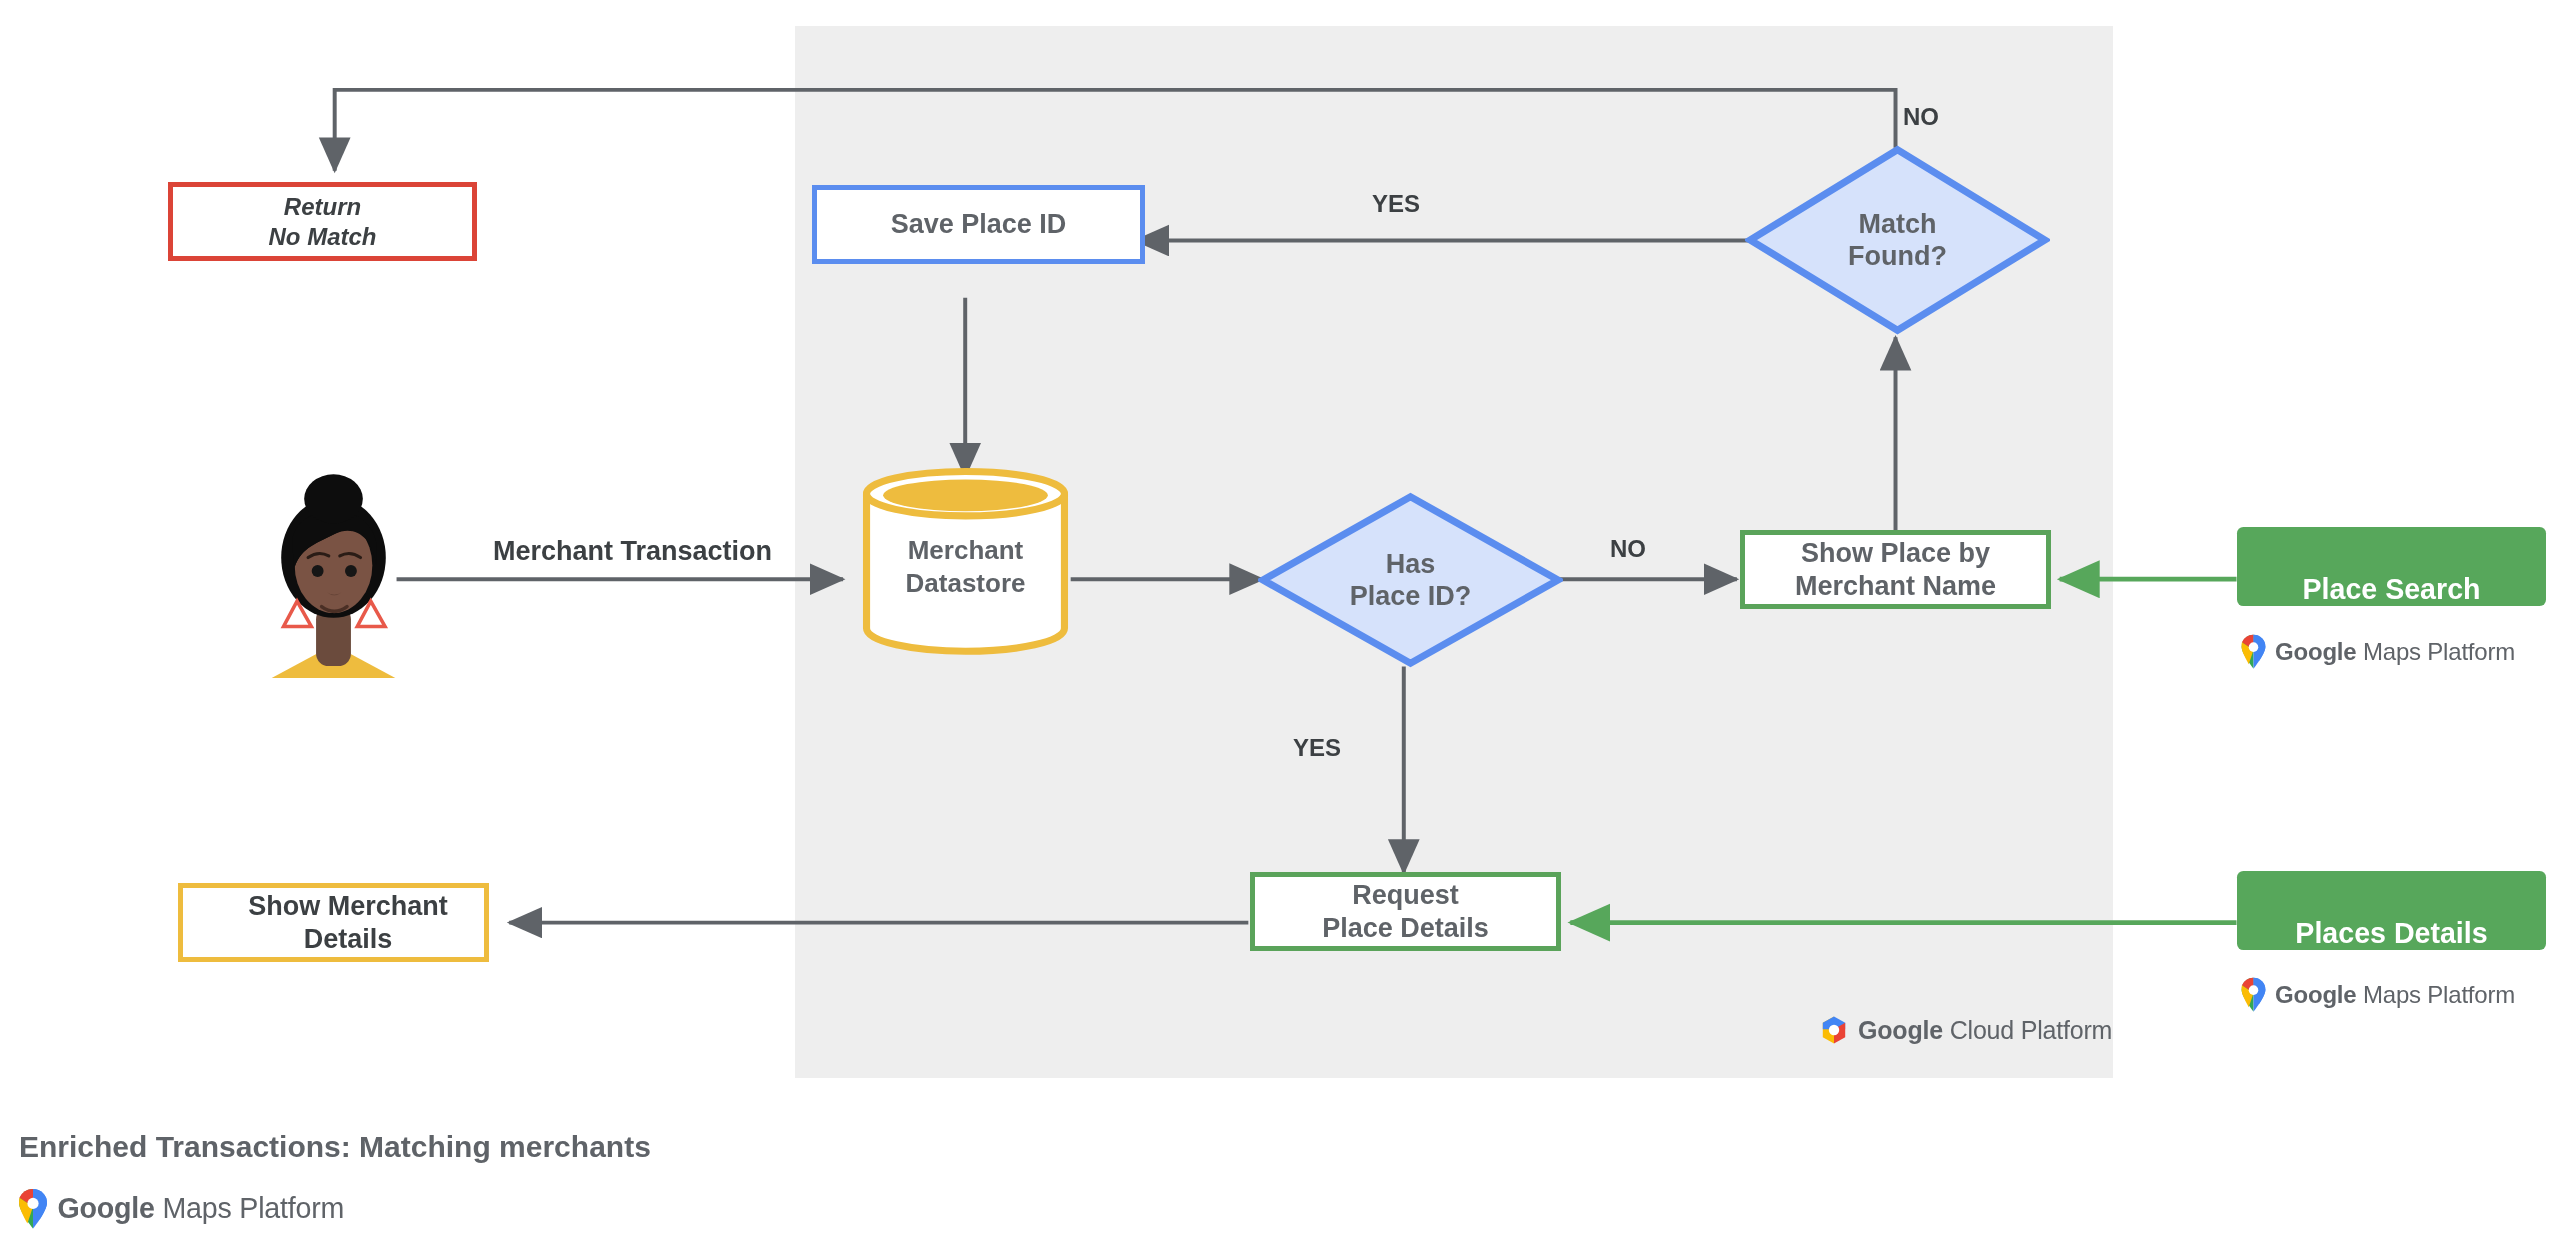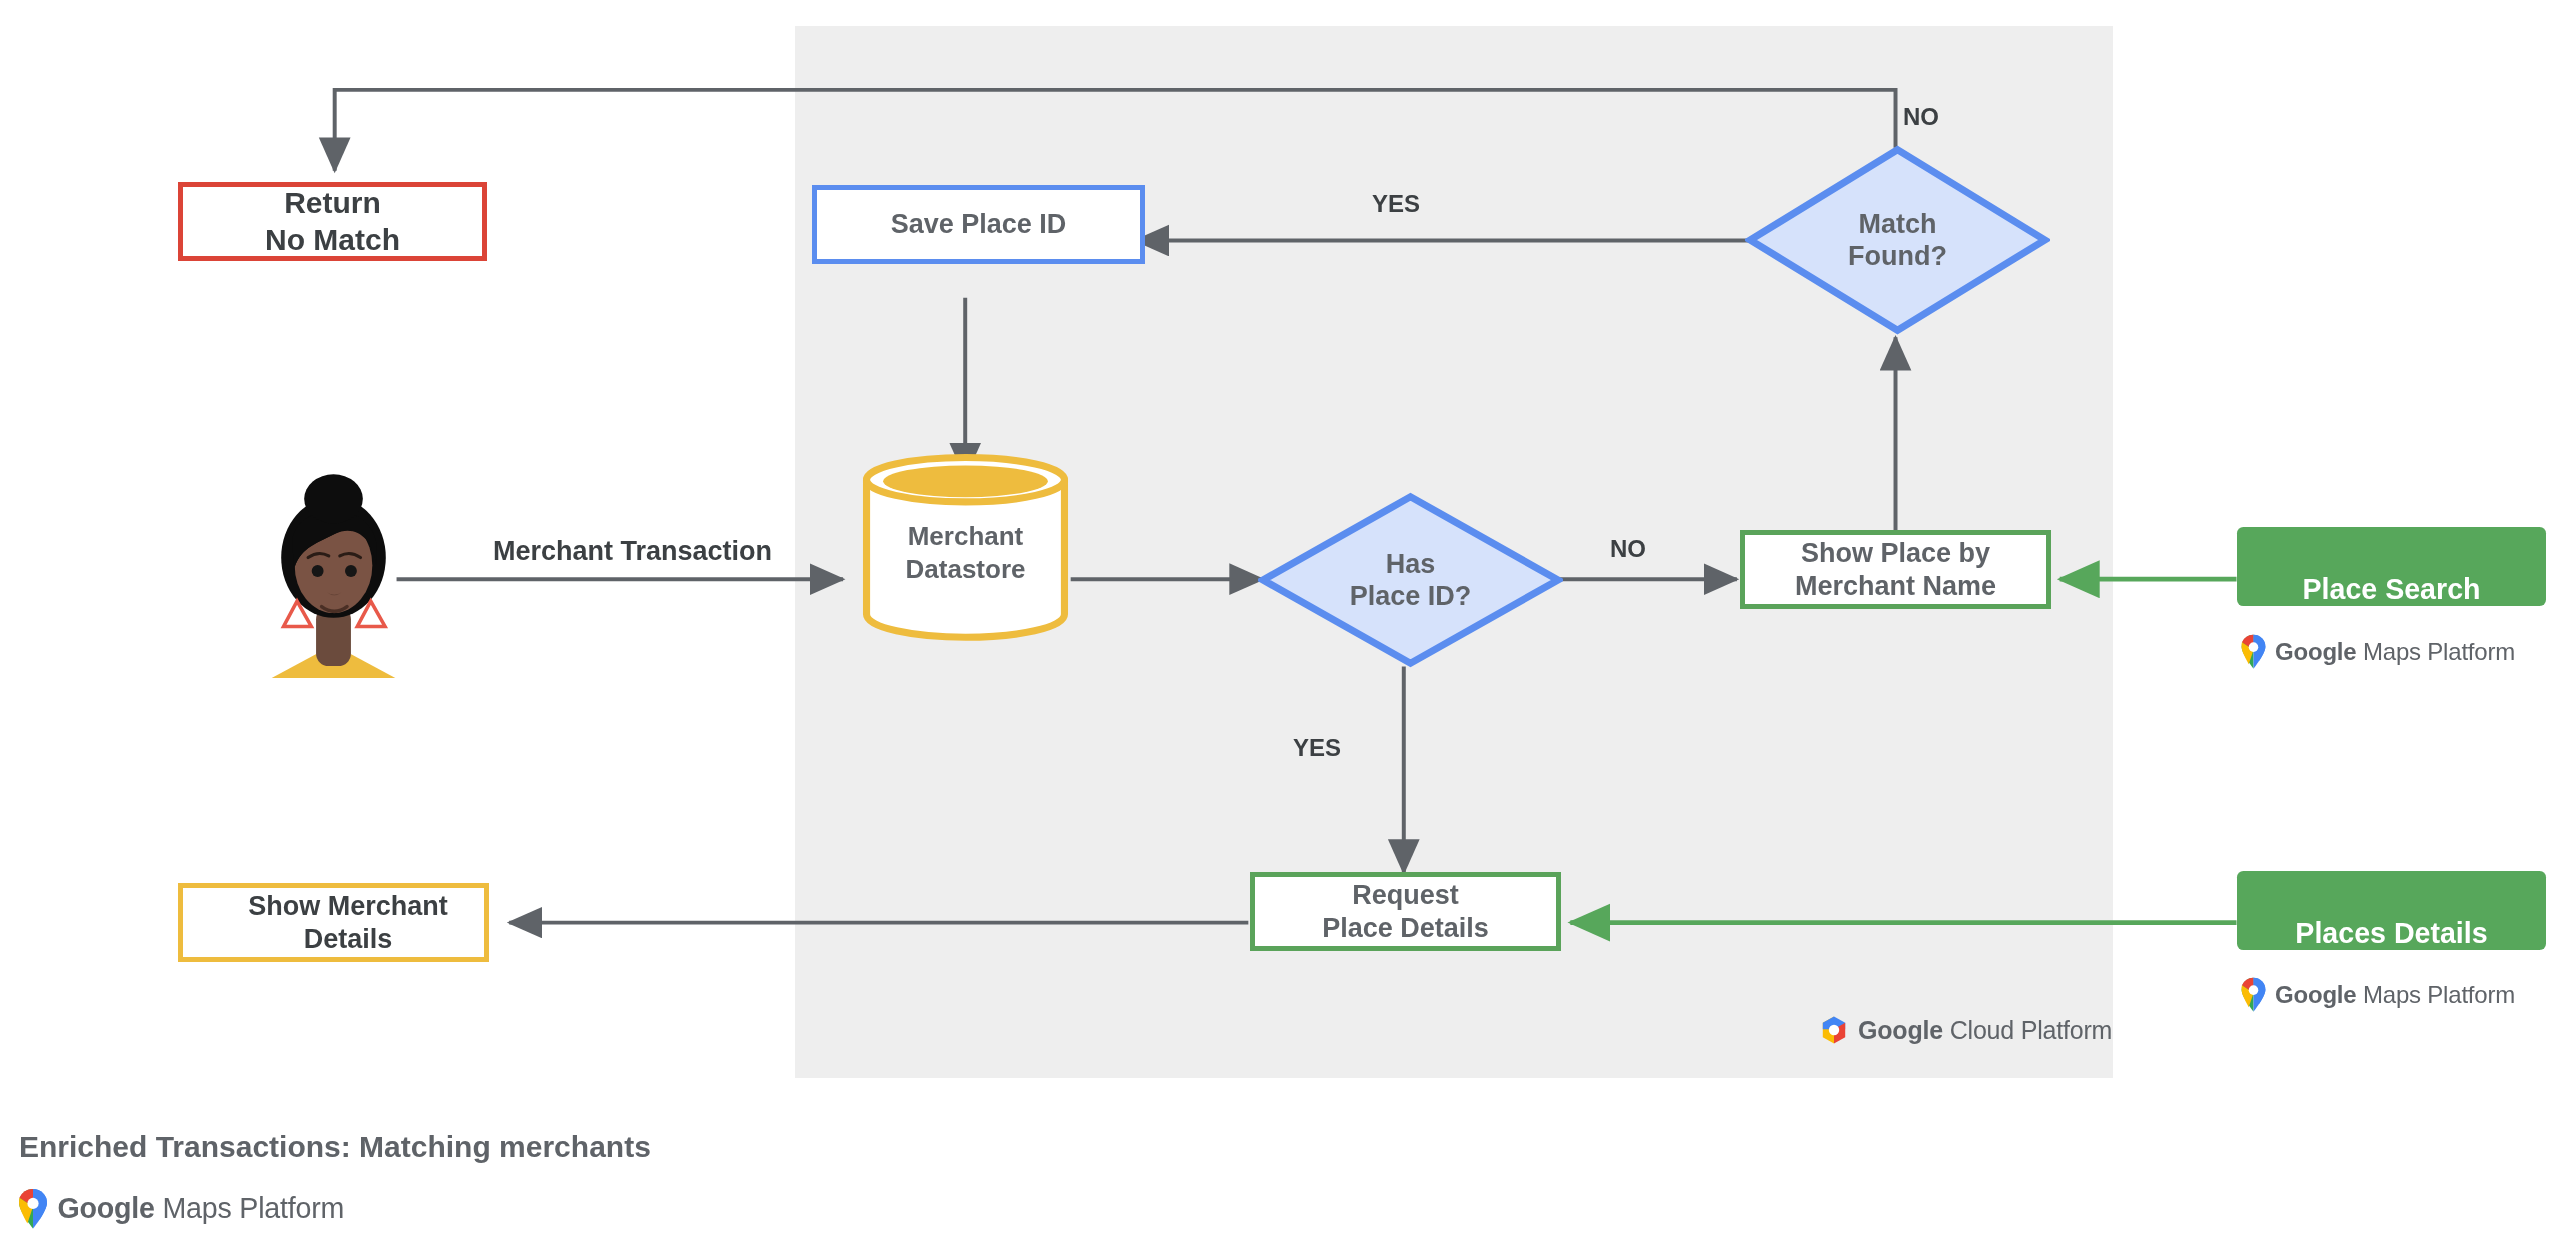"Return" div.abs { font-size: 30px -> 24px; font-style: none -> italic; left: 178px -> 168px }
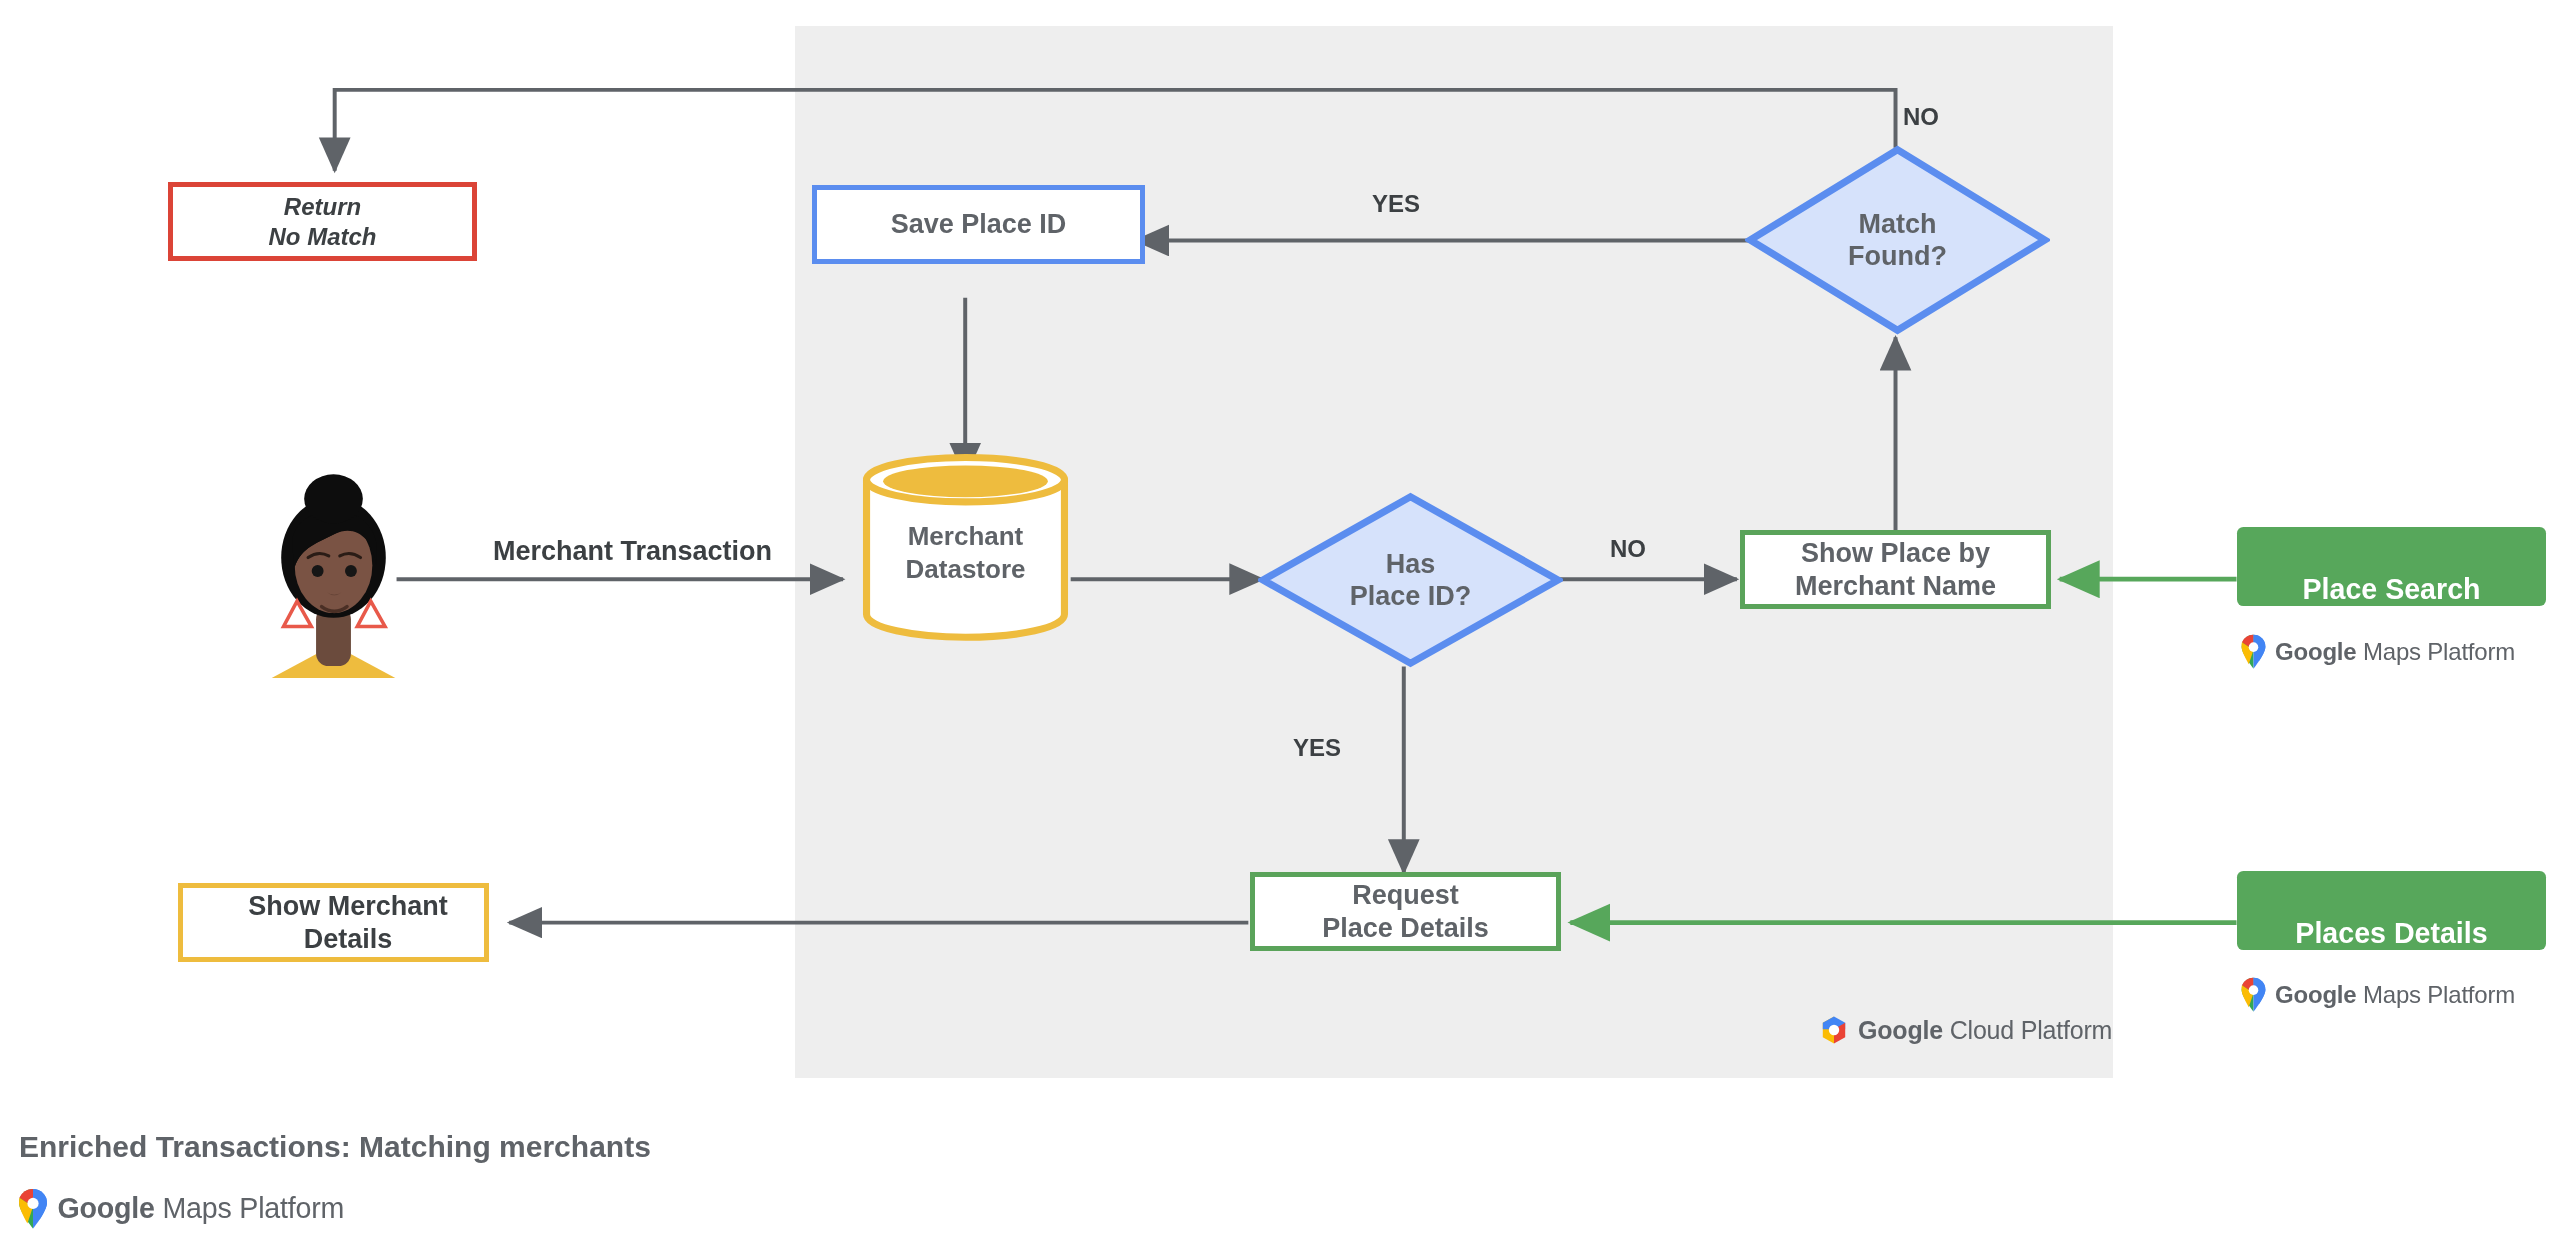"Merchant" div.abs { top: 452px -> 466px }
